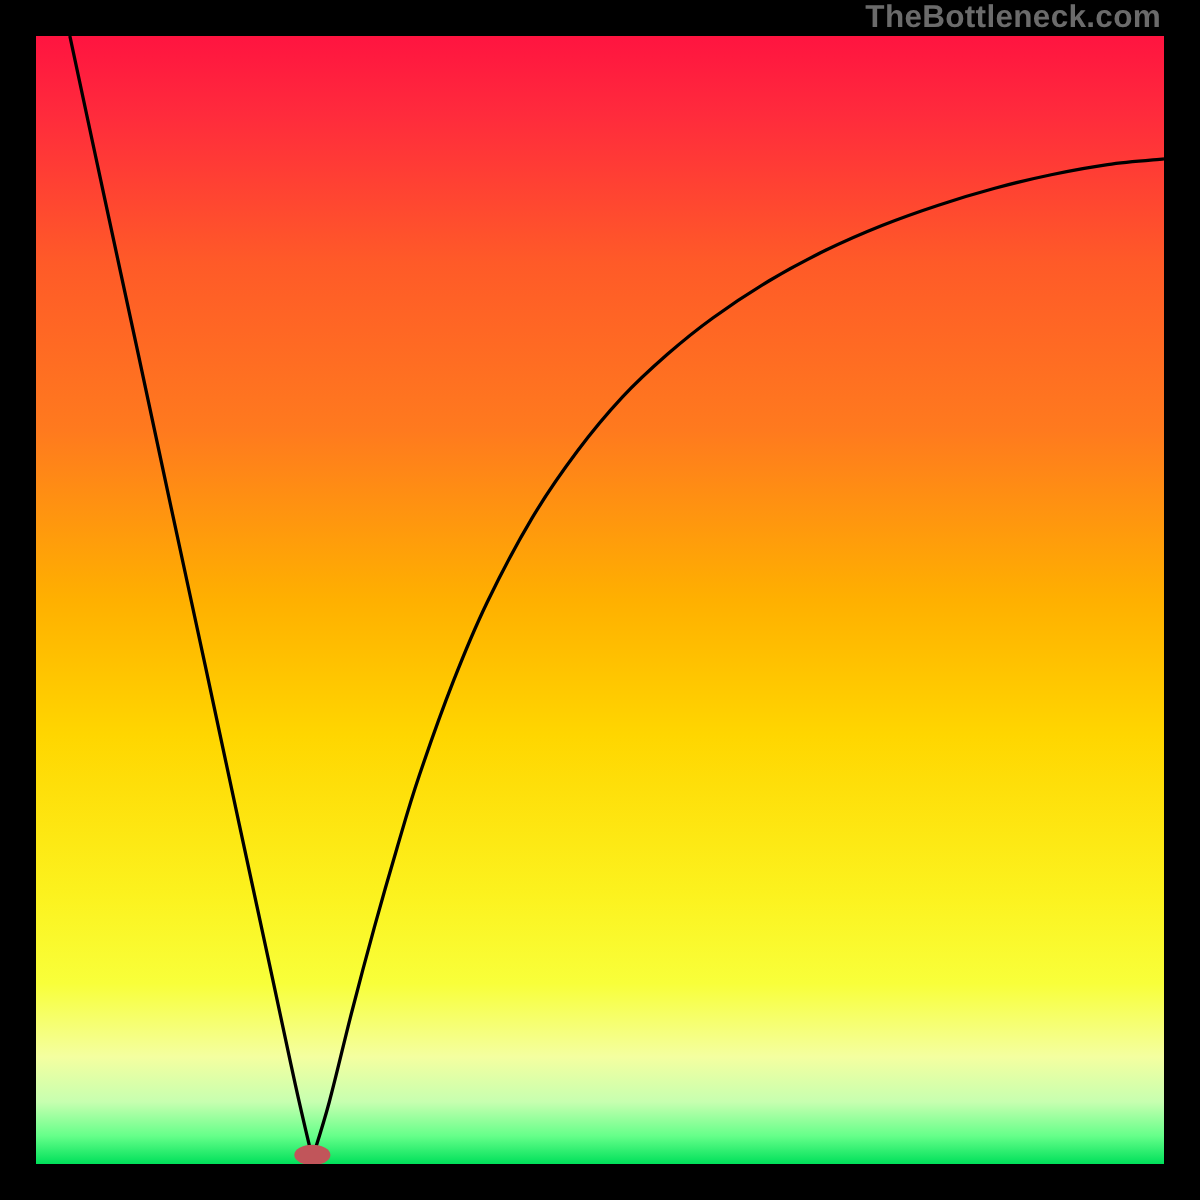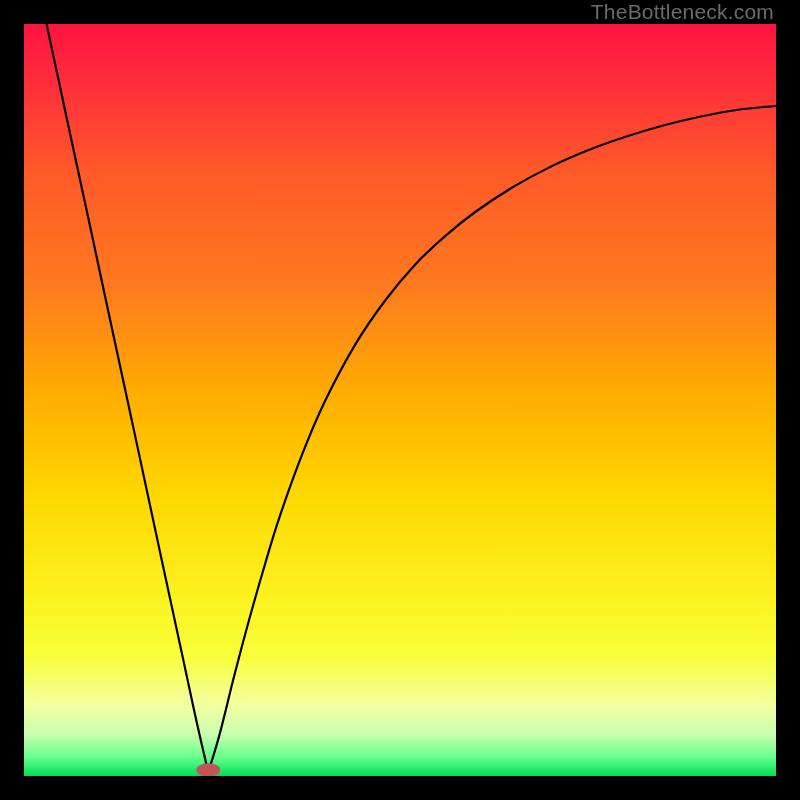"TheBottleneck.com" .watermark { font-weight: 400 -> 700 }
